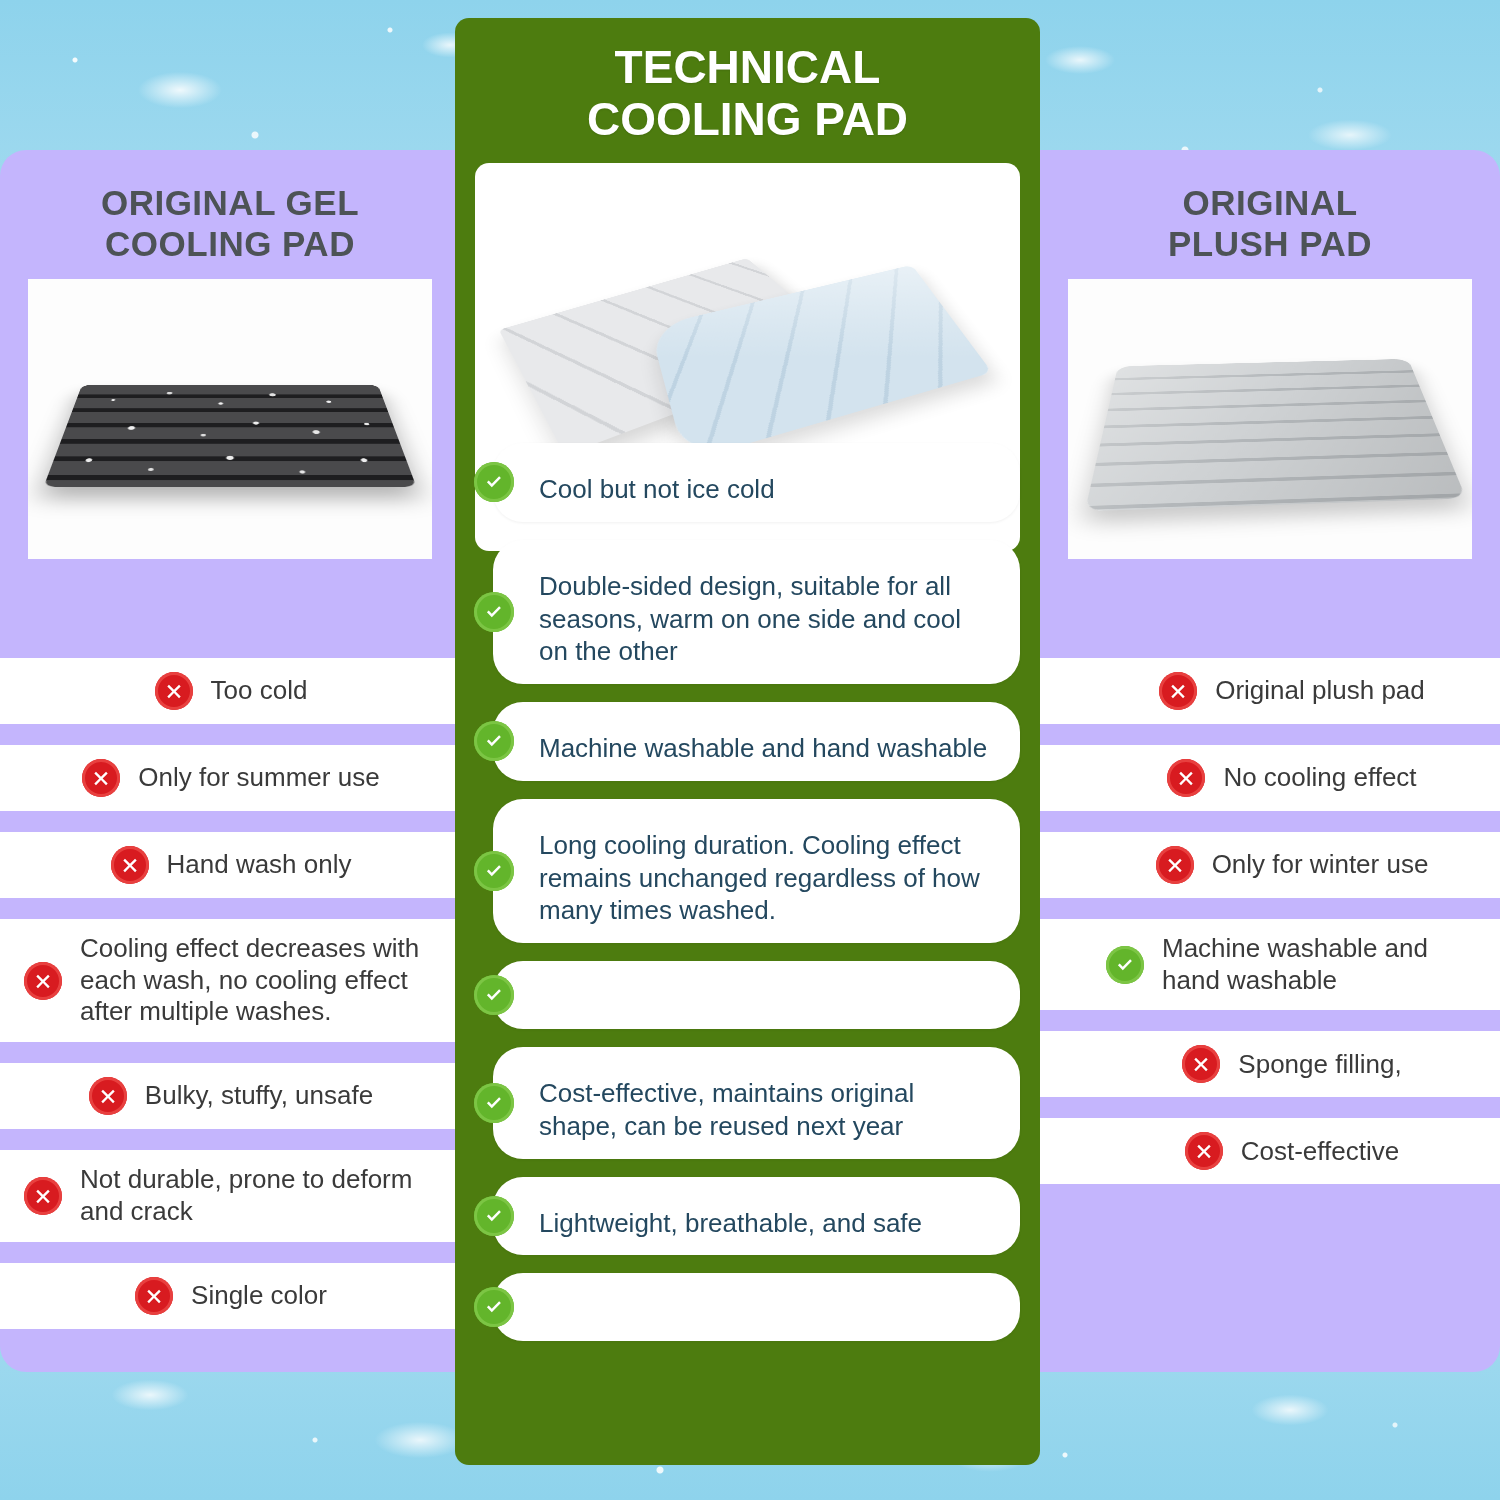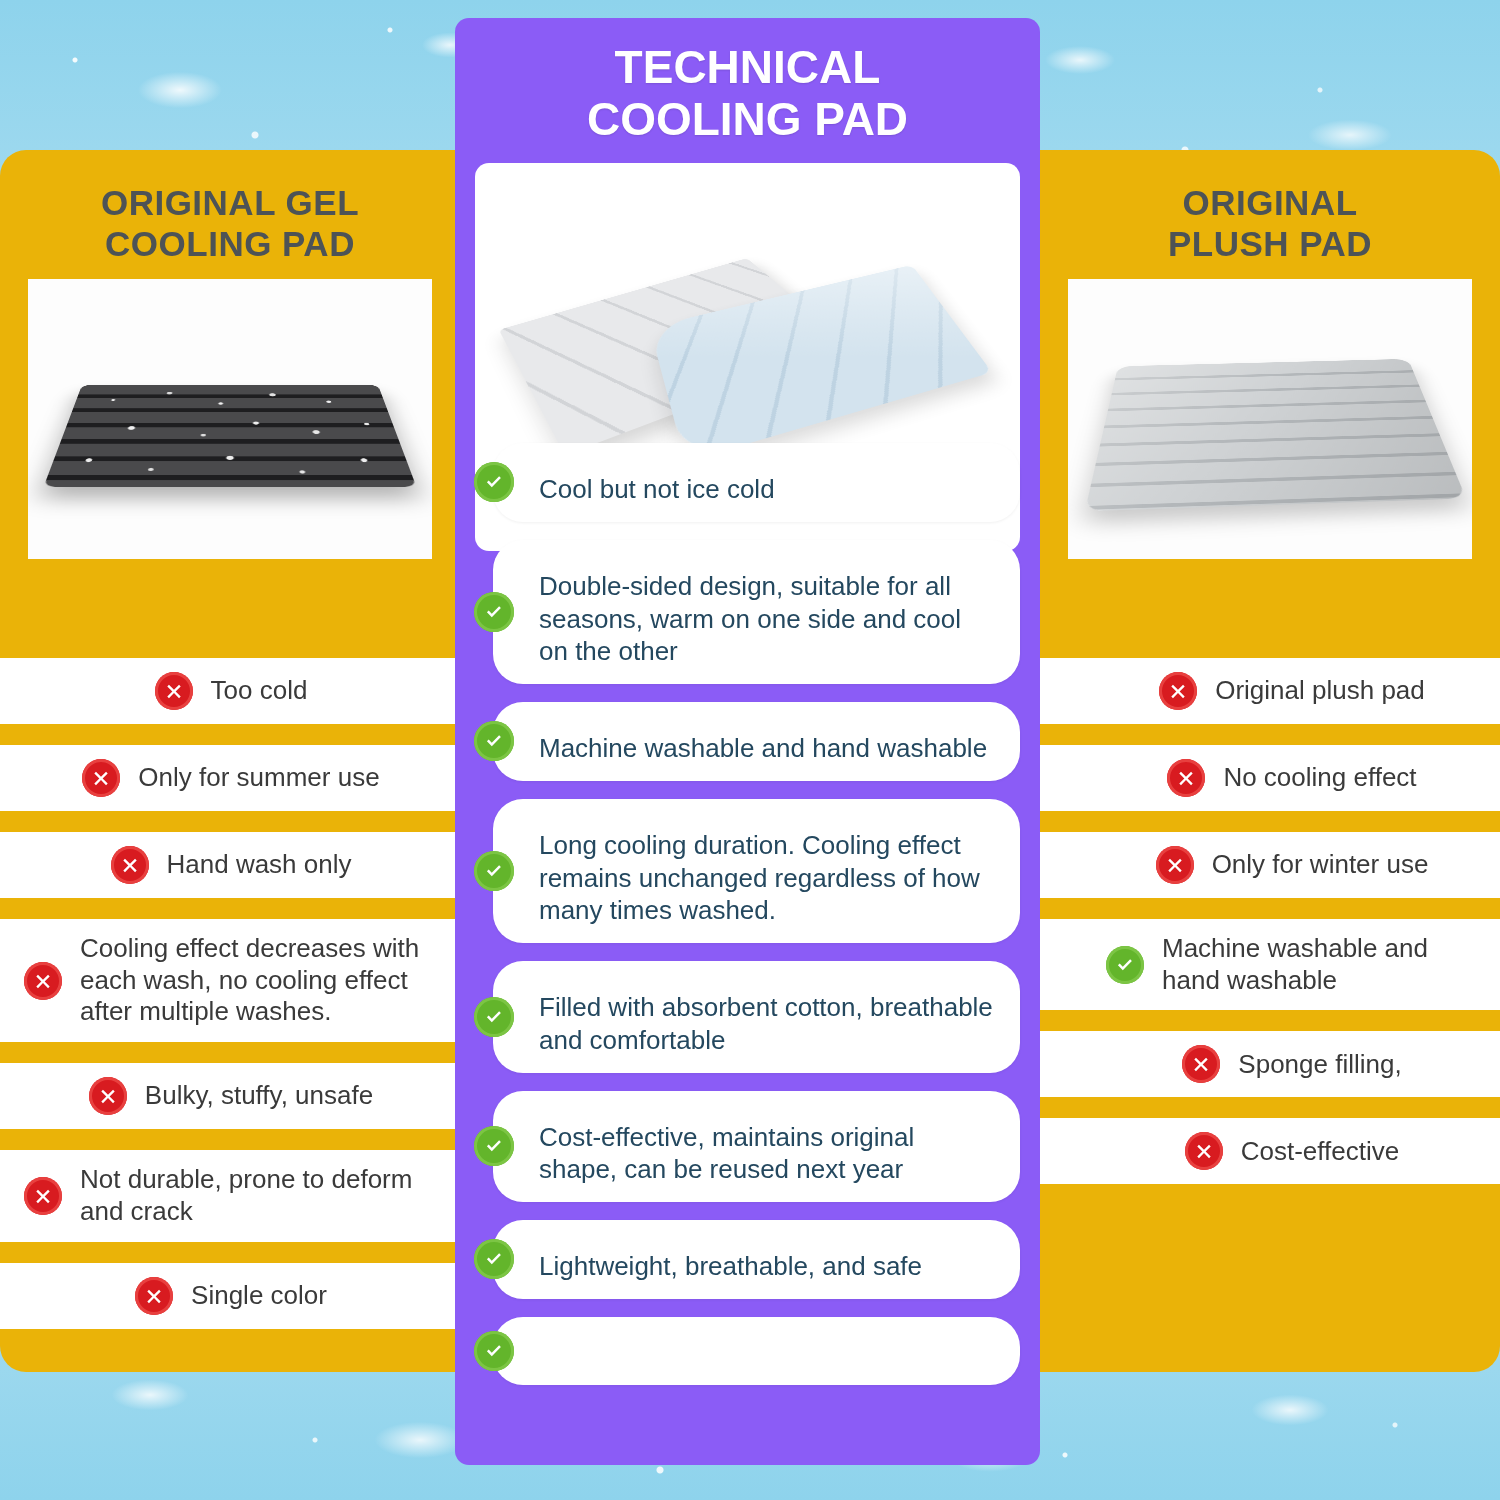"TECHNICAL" #panel-center { background: #8b5cf6 -> #4d7c0f }
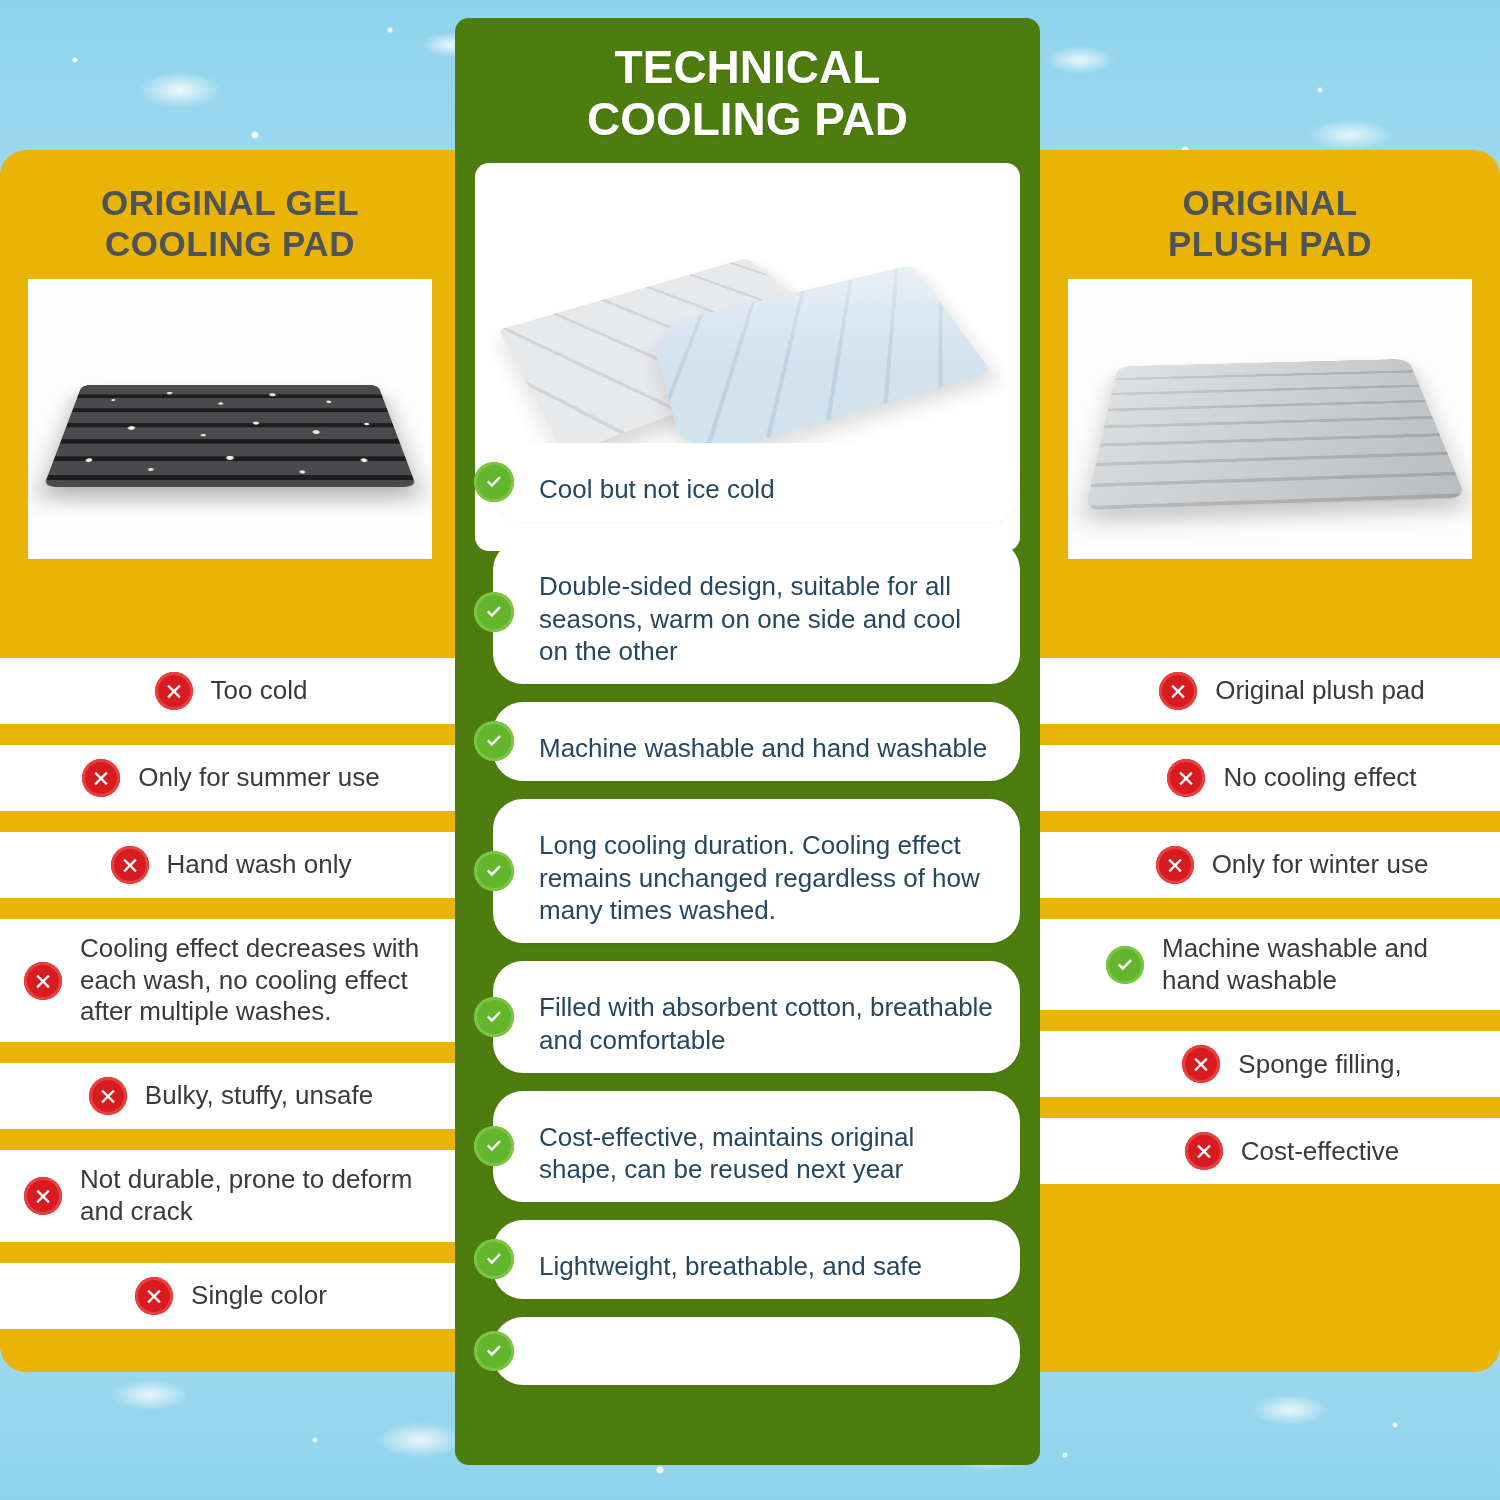"ORIGINAL GEL" .side-panel { background: #eab308 -> #c4b5fd }
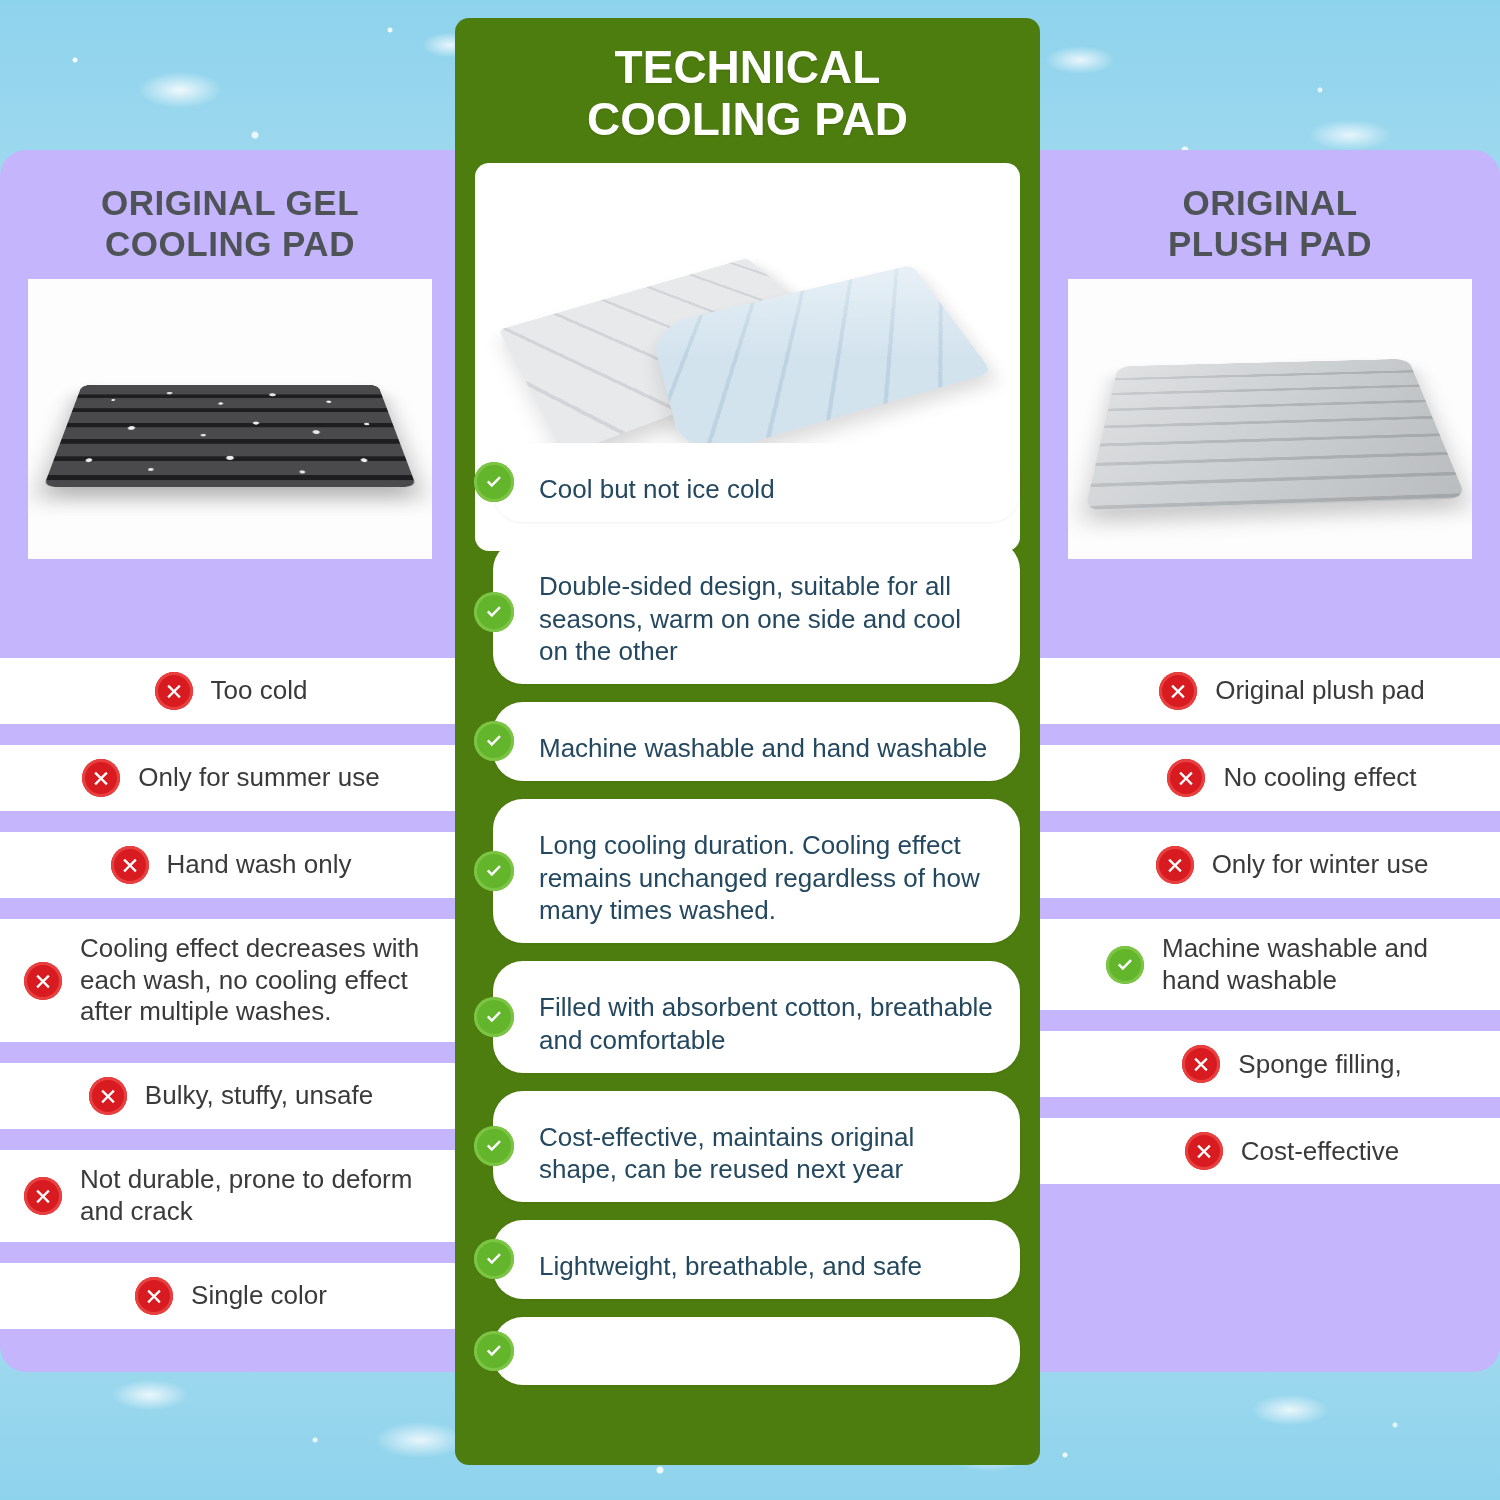"Filled with absorbent cotton, breathable" span.crow-text { html: <span>Filled with absorbent cotton, breathable and comfortable</span> -> none }
